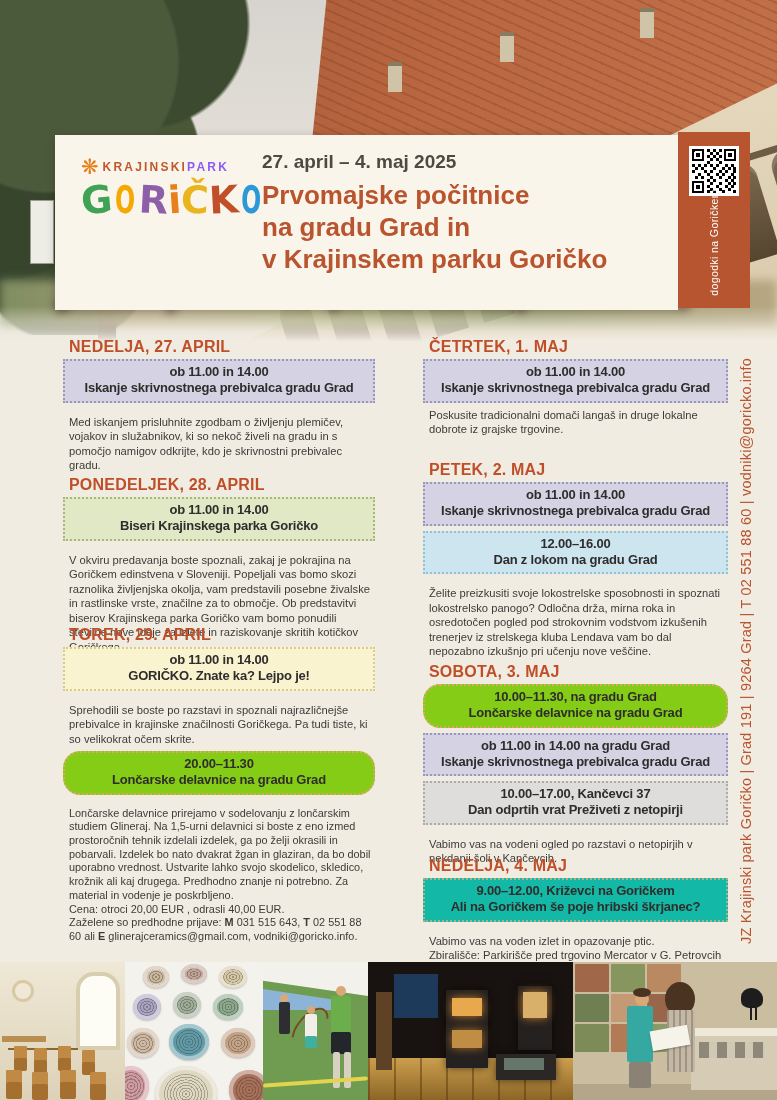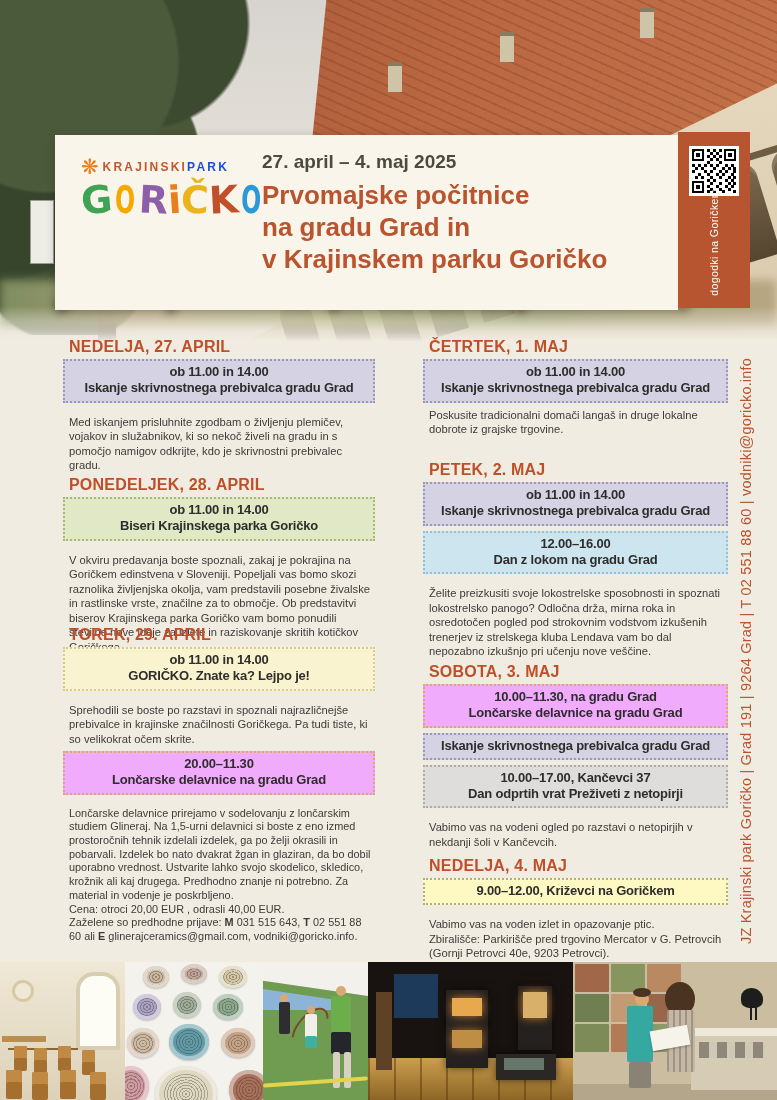"PARK" .logo-park { color: #1d4ed8 -> #8b5cf6 }
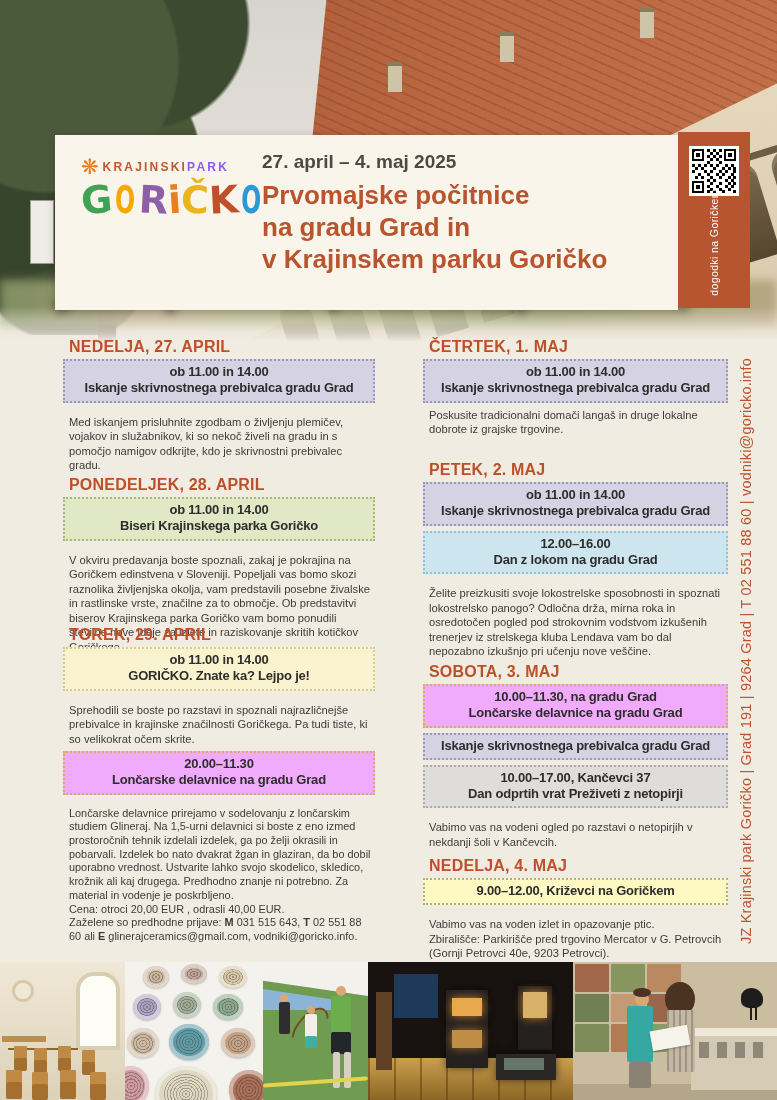"10.00–11.30, na gradu Grad" .orange { background: #f0abfc -> #84cc16; border-radius: none -> 17px }
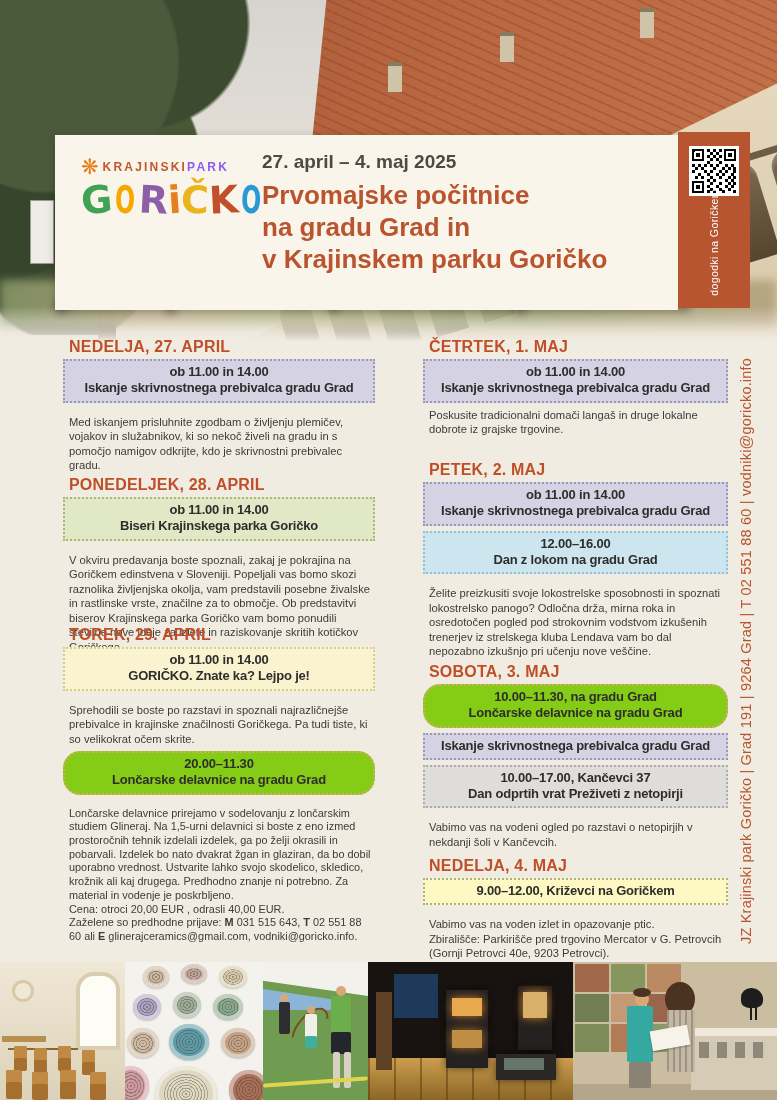"ob 11.00 in 14.00 na" div { html: none -> <div>ob 11.00 in 14.00 na gradu Grad</div> }
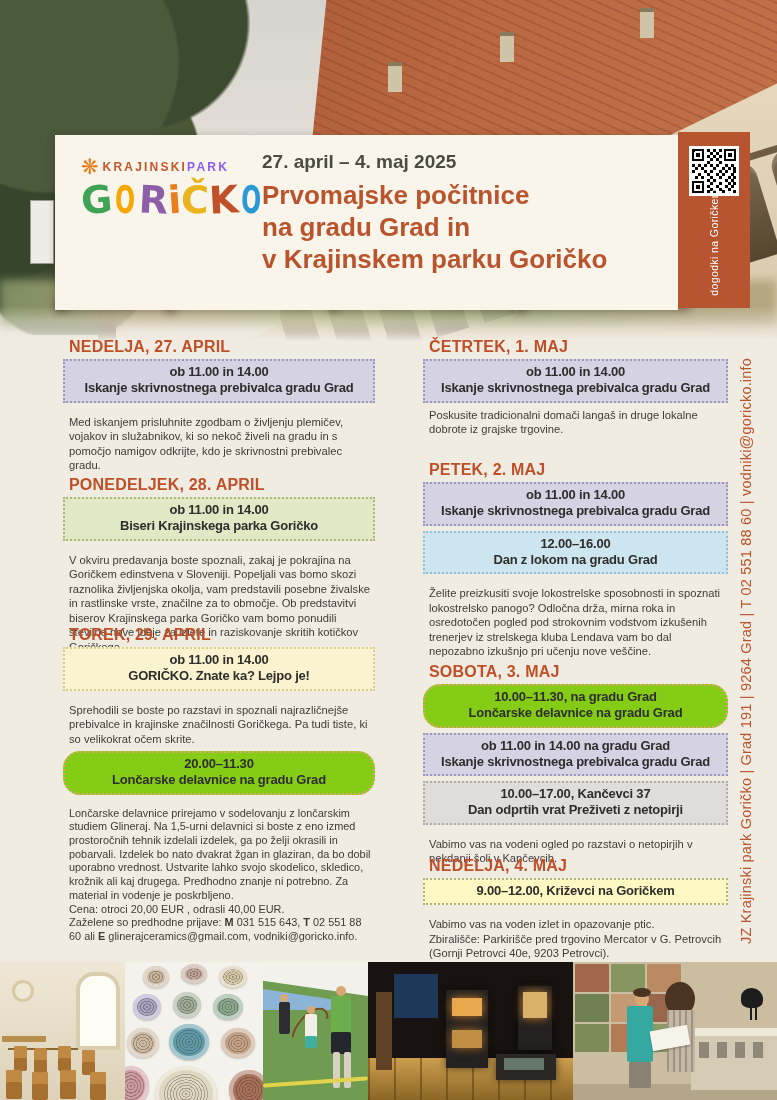"9.00–12.00, Križevci na Goričkem" .olive { background: #fef9c3 -> #14b8a6 }
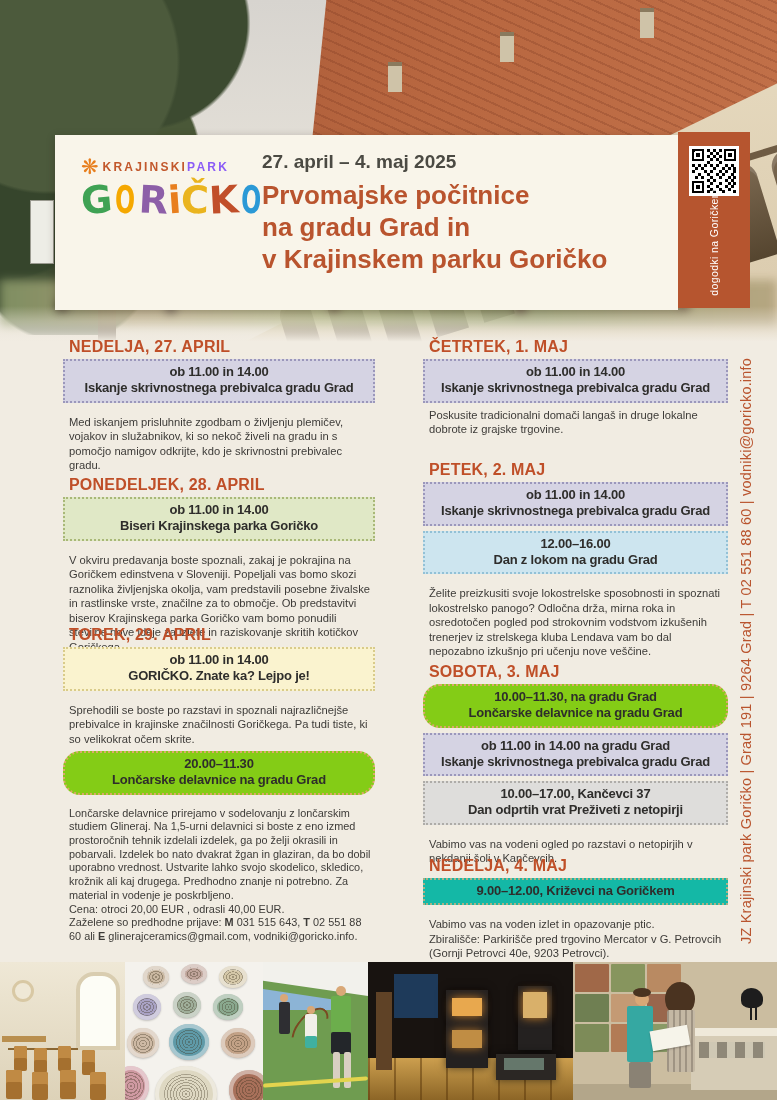"Ali na Goričkem še poje" div { html: none -> <div>Ali na Goričkem še poje hribski škrjanec?</div> }
